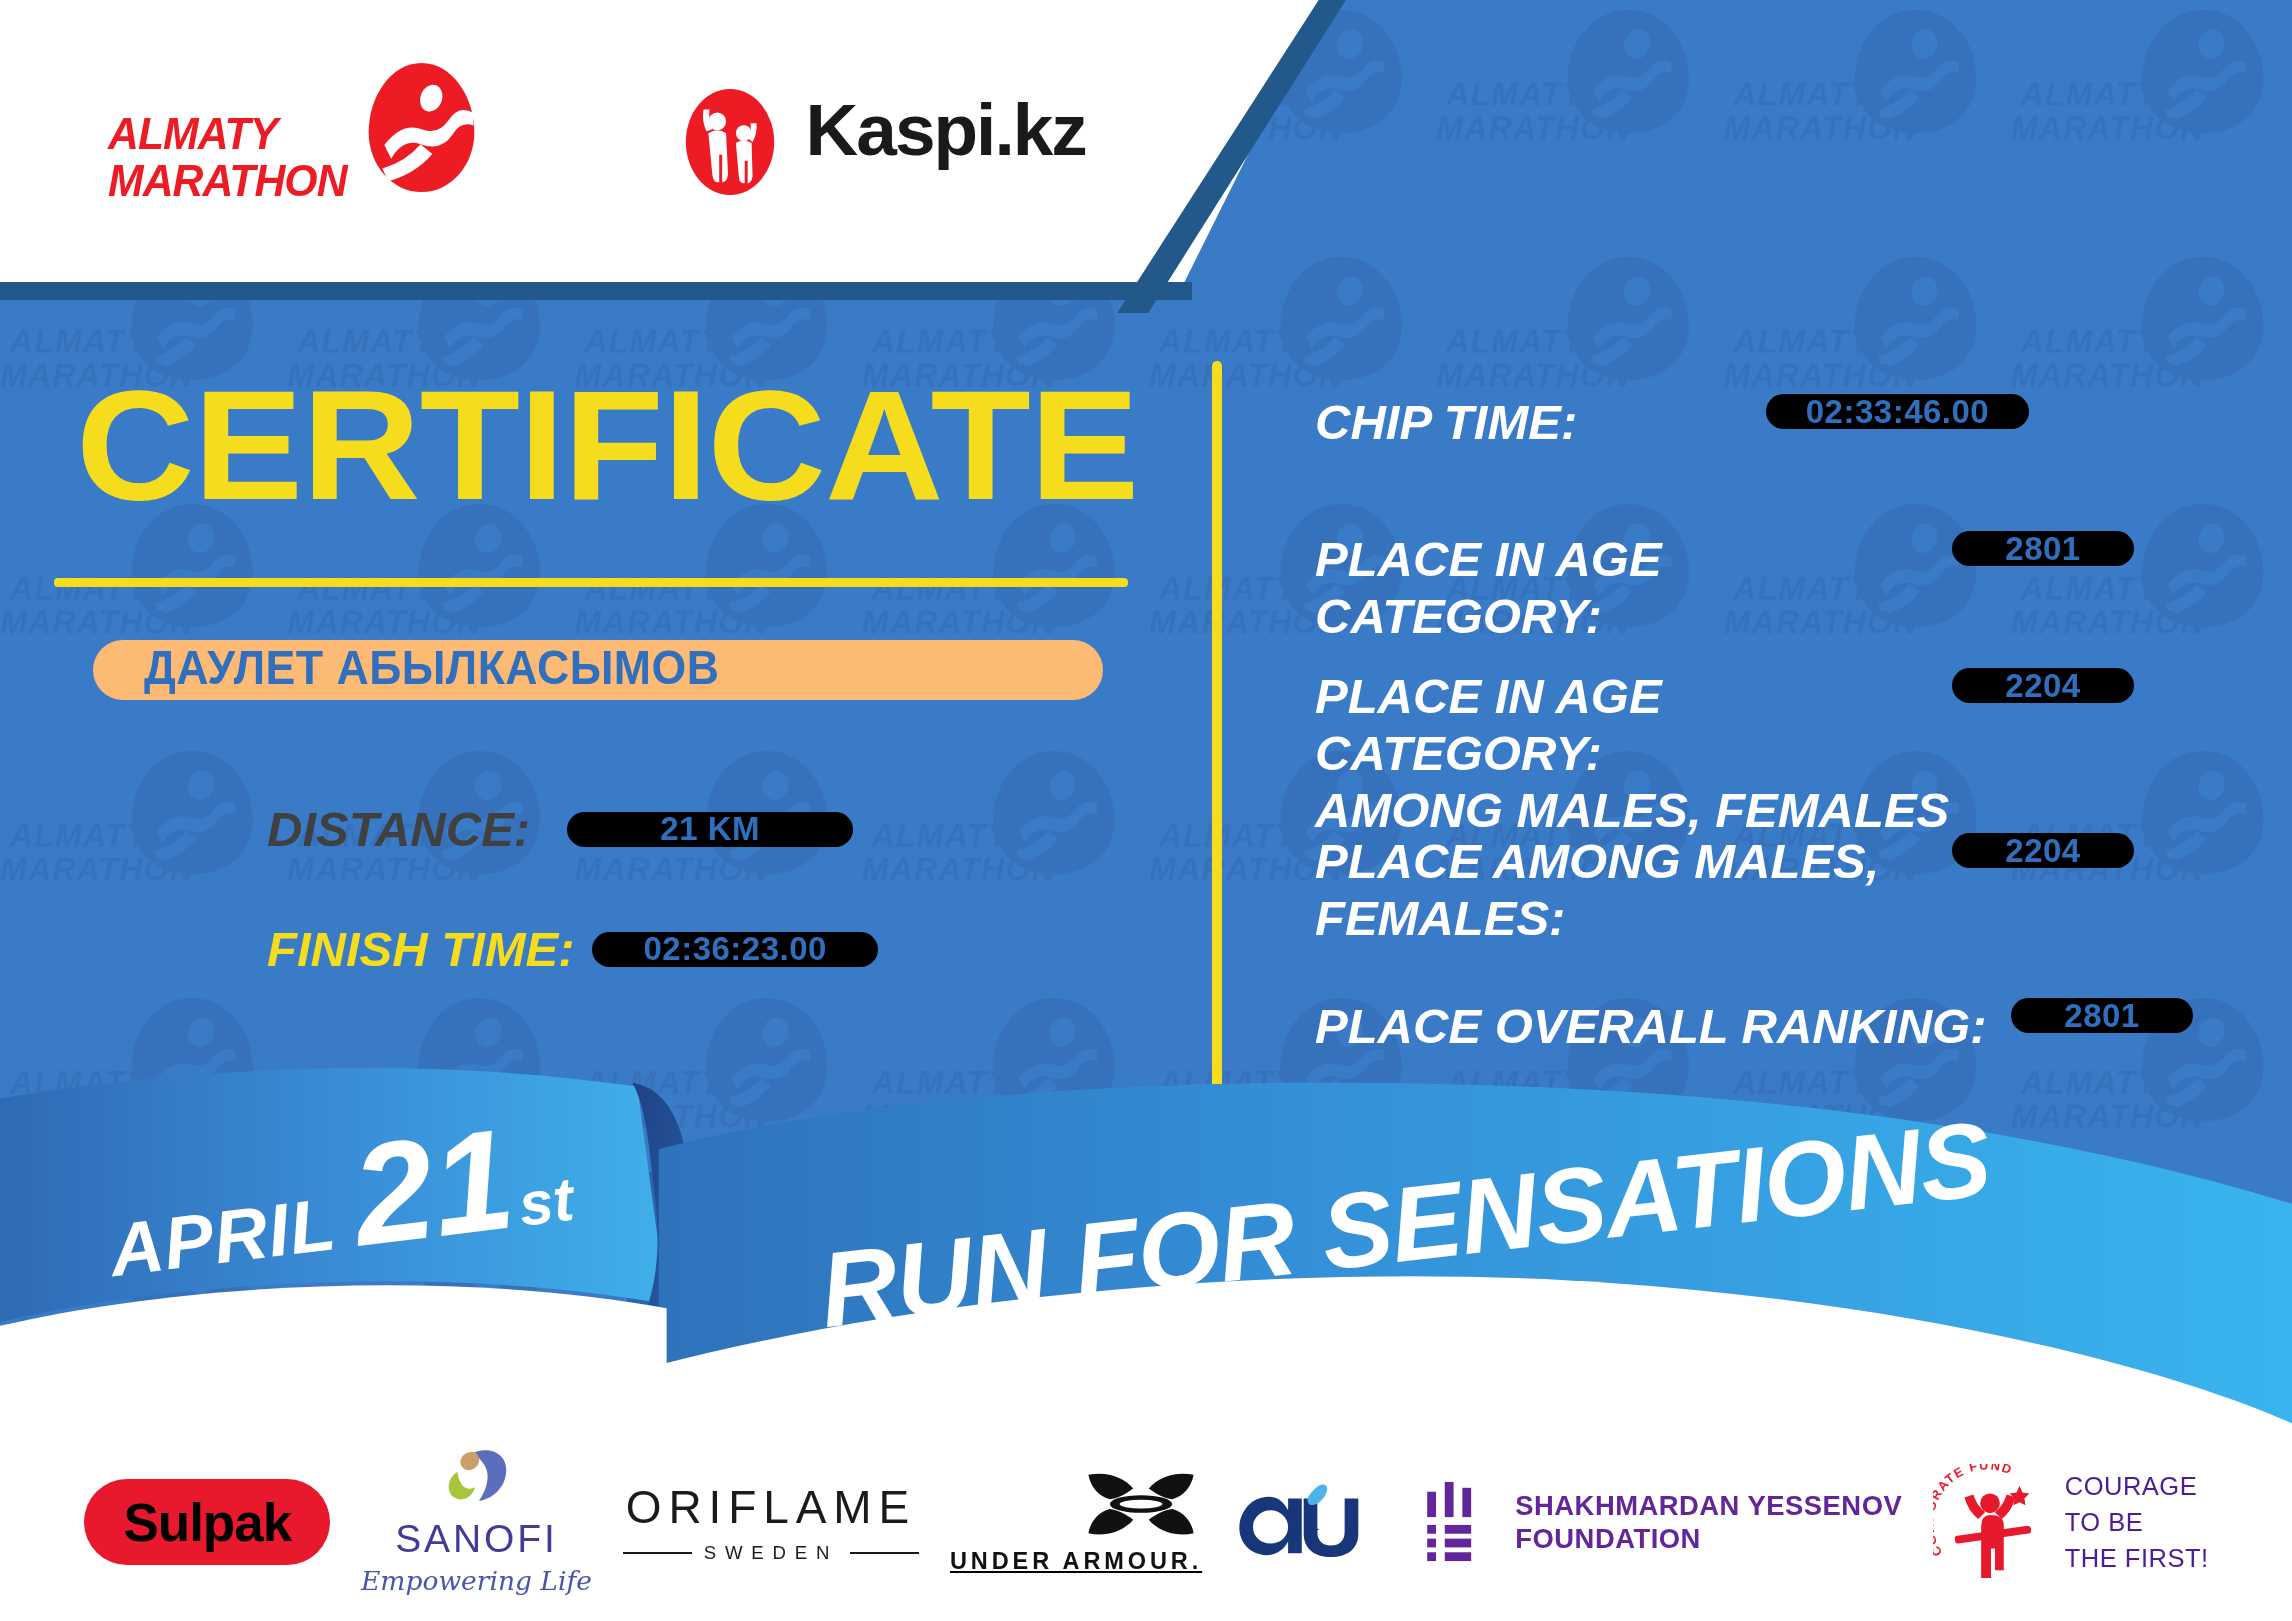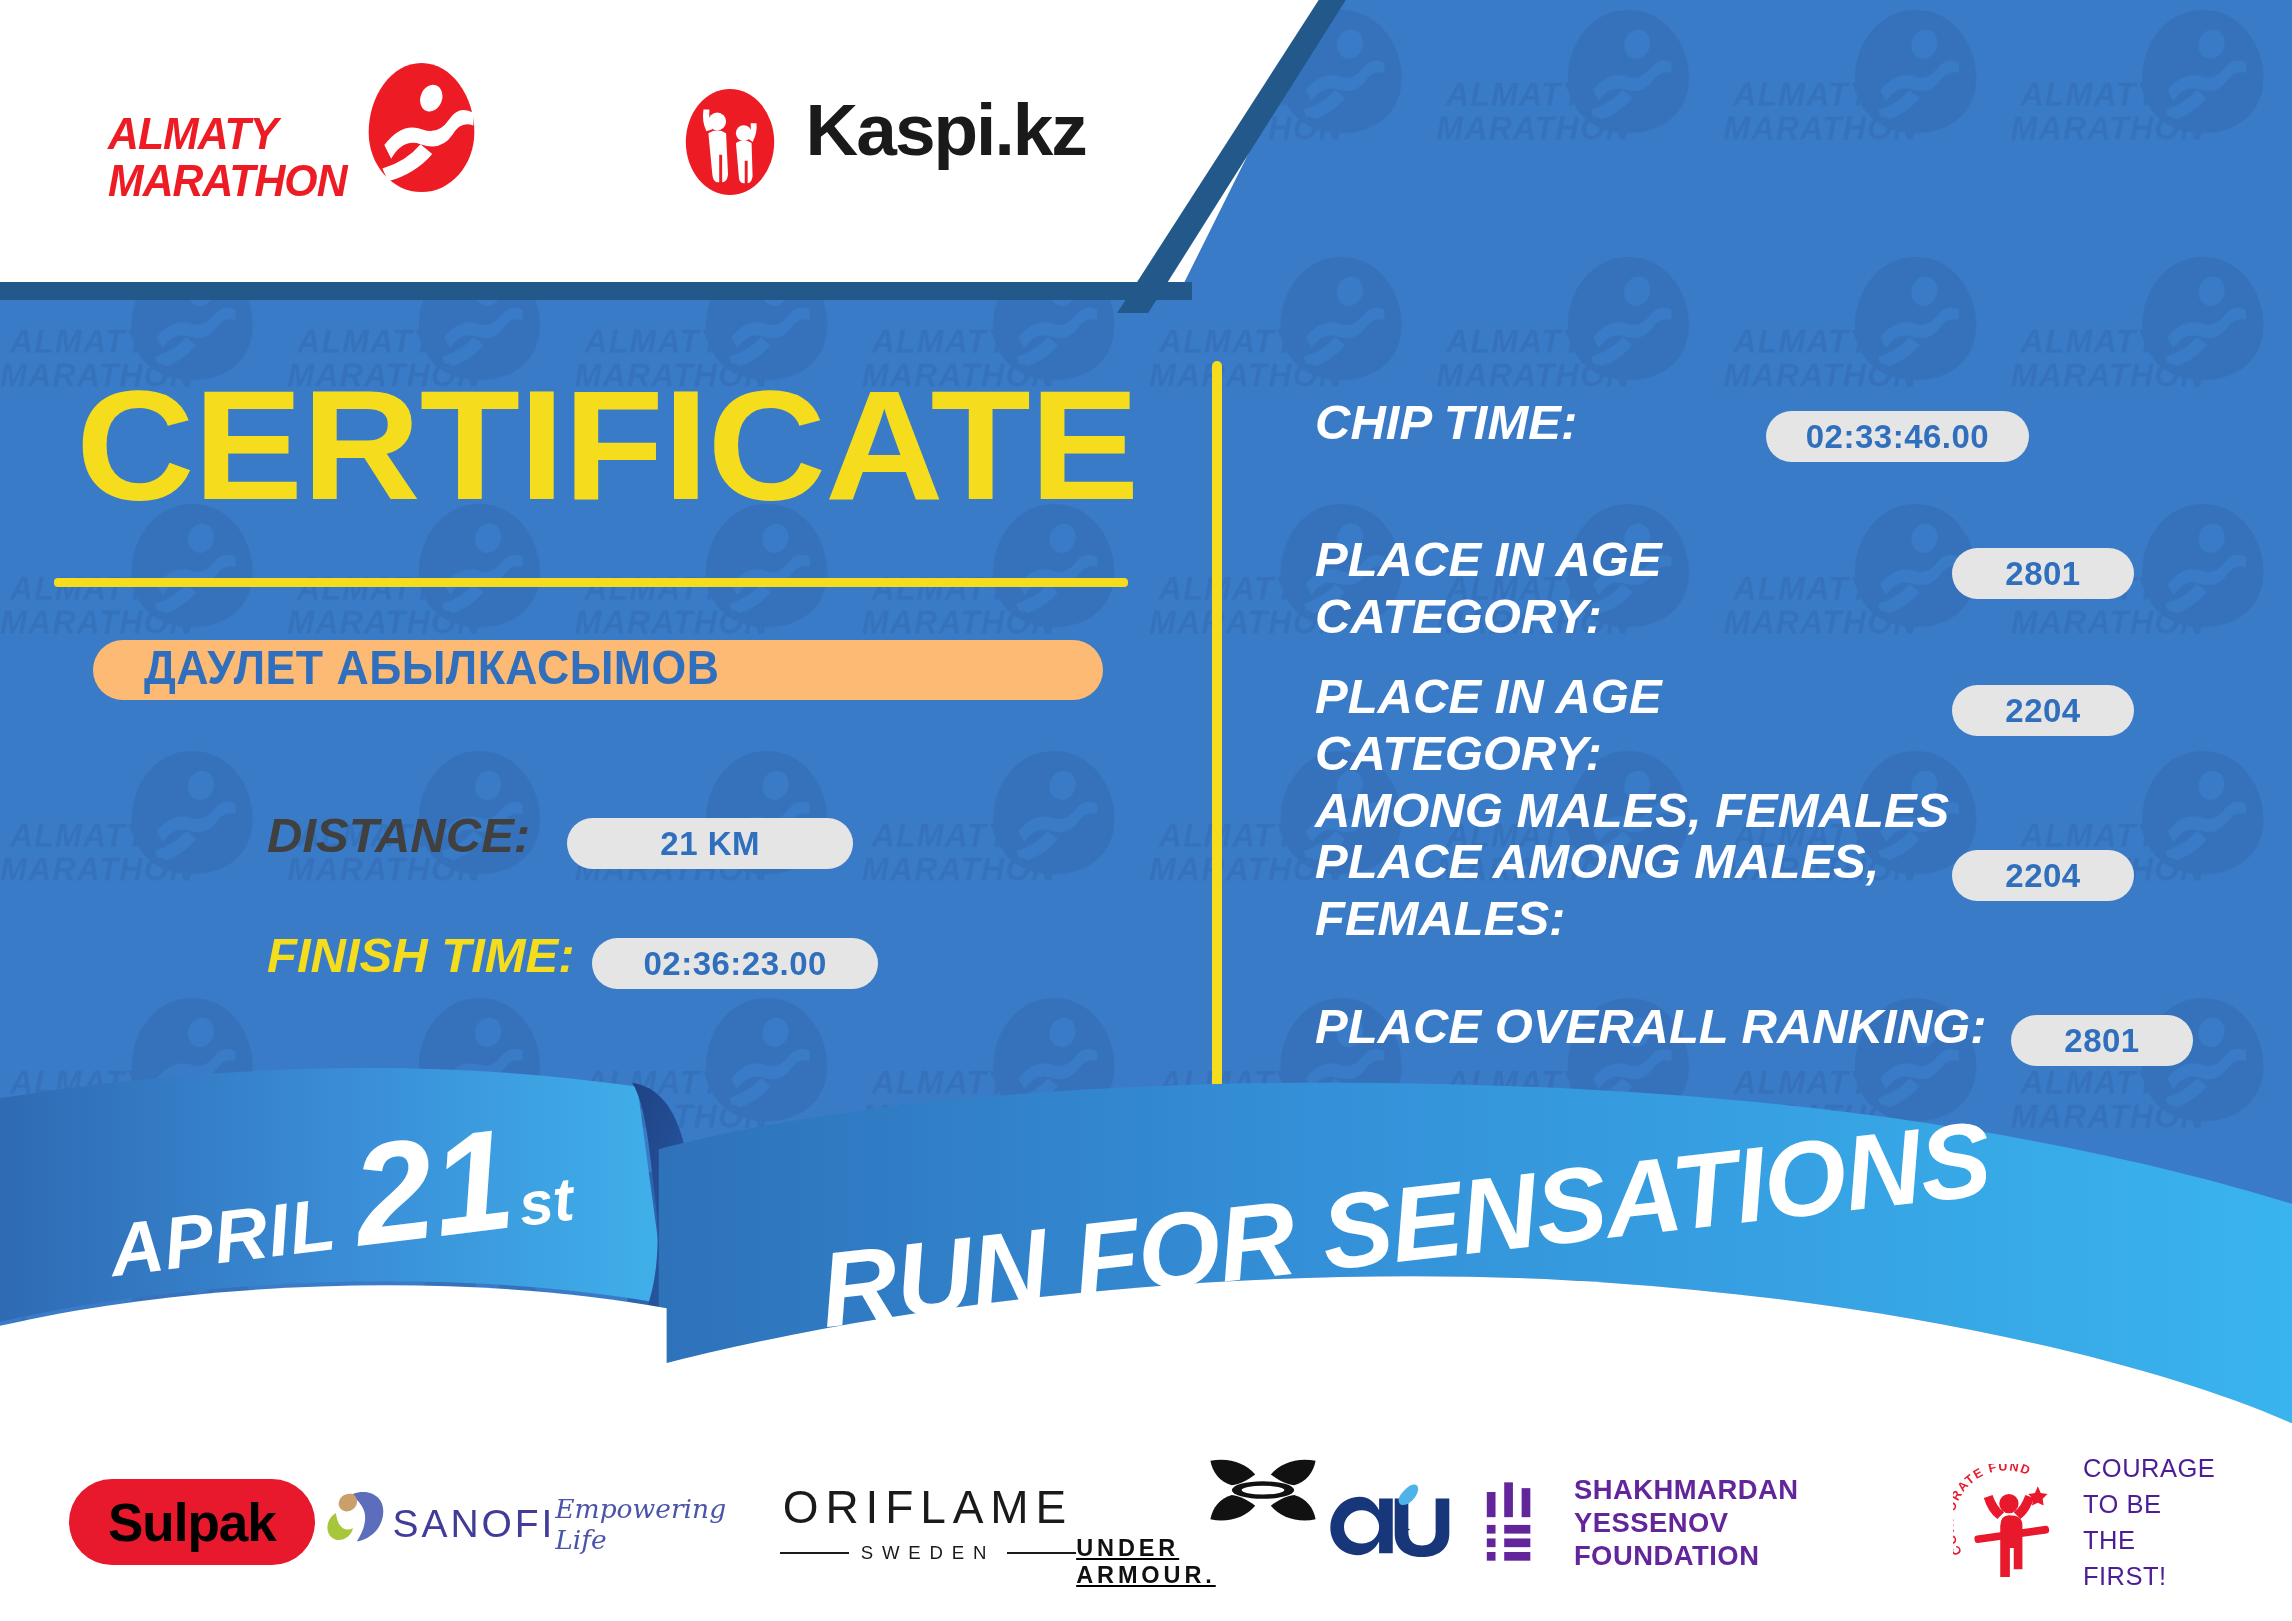"02:33:46.00" .val-pill { background: #e5e5e5 -> #000000; height: 51px -> 35px; margin-top: 17px -> none }
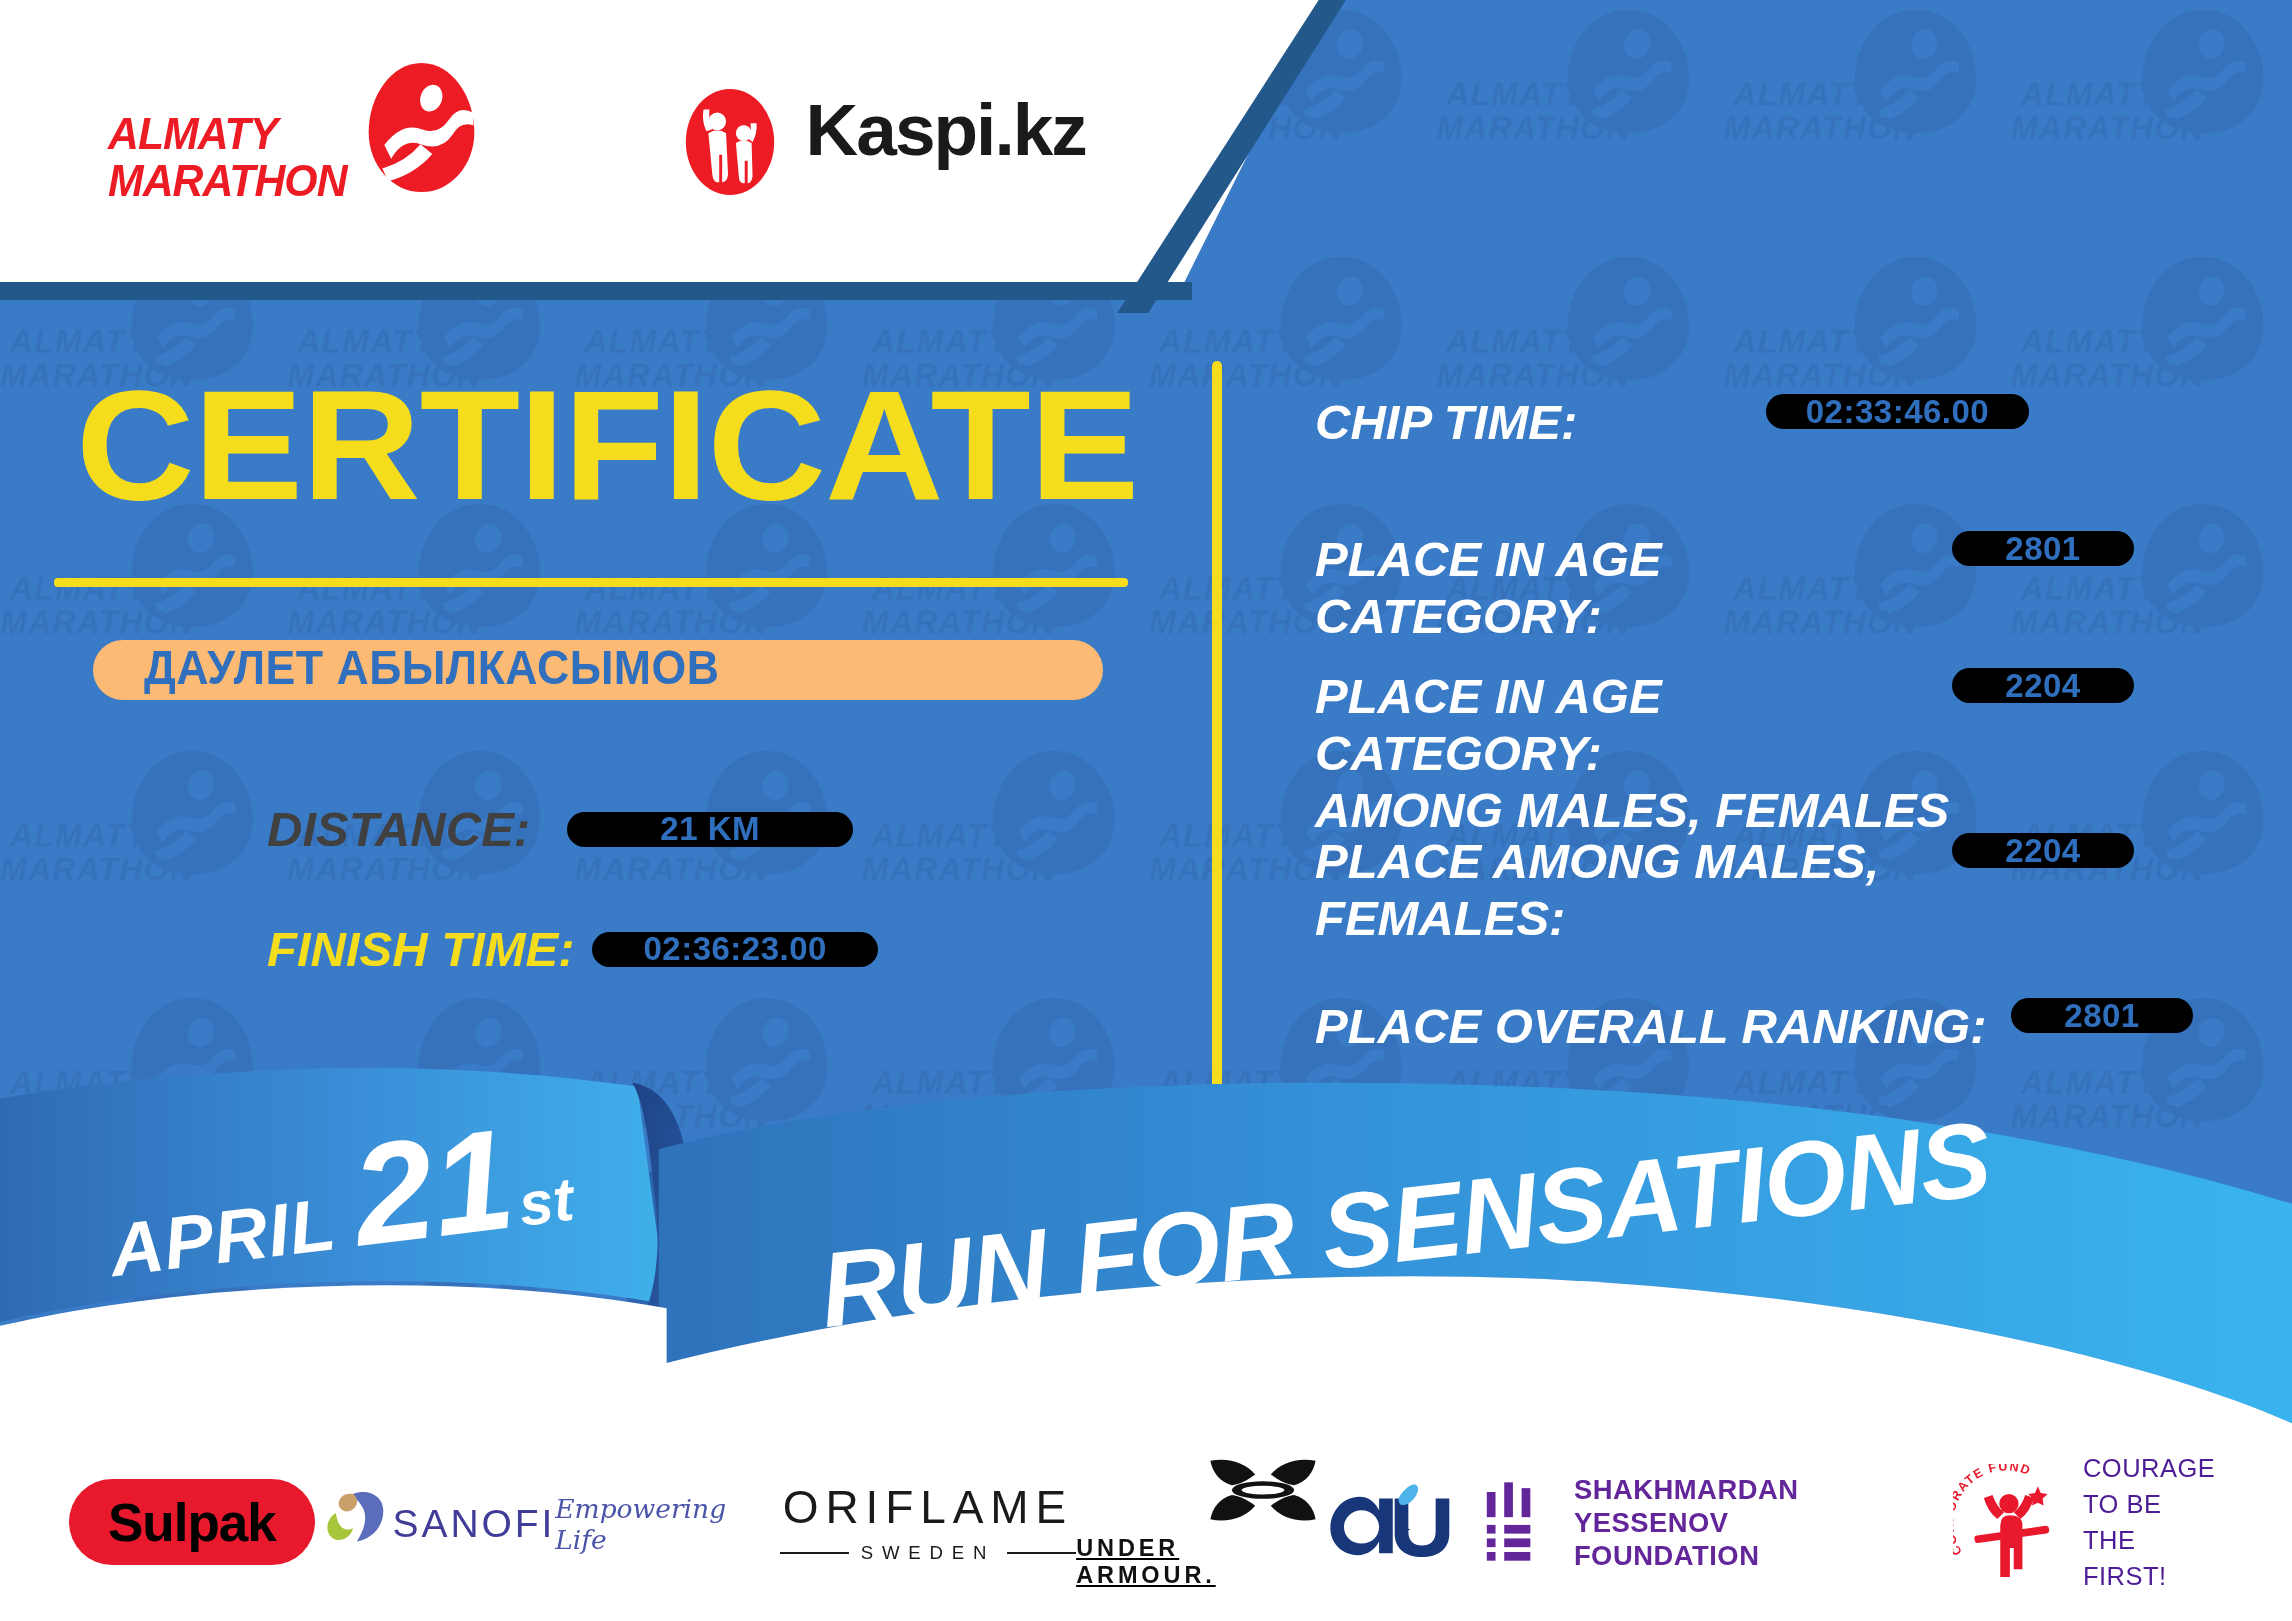"SANOFI" .sanofi { flex-direction: row -> column }
